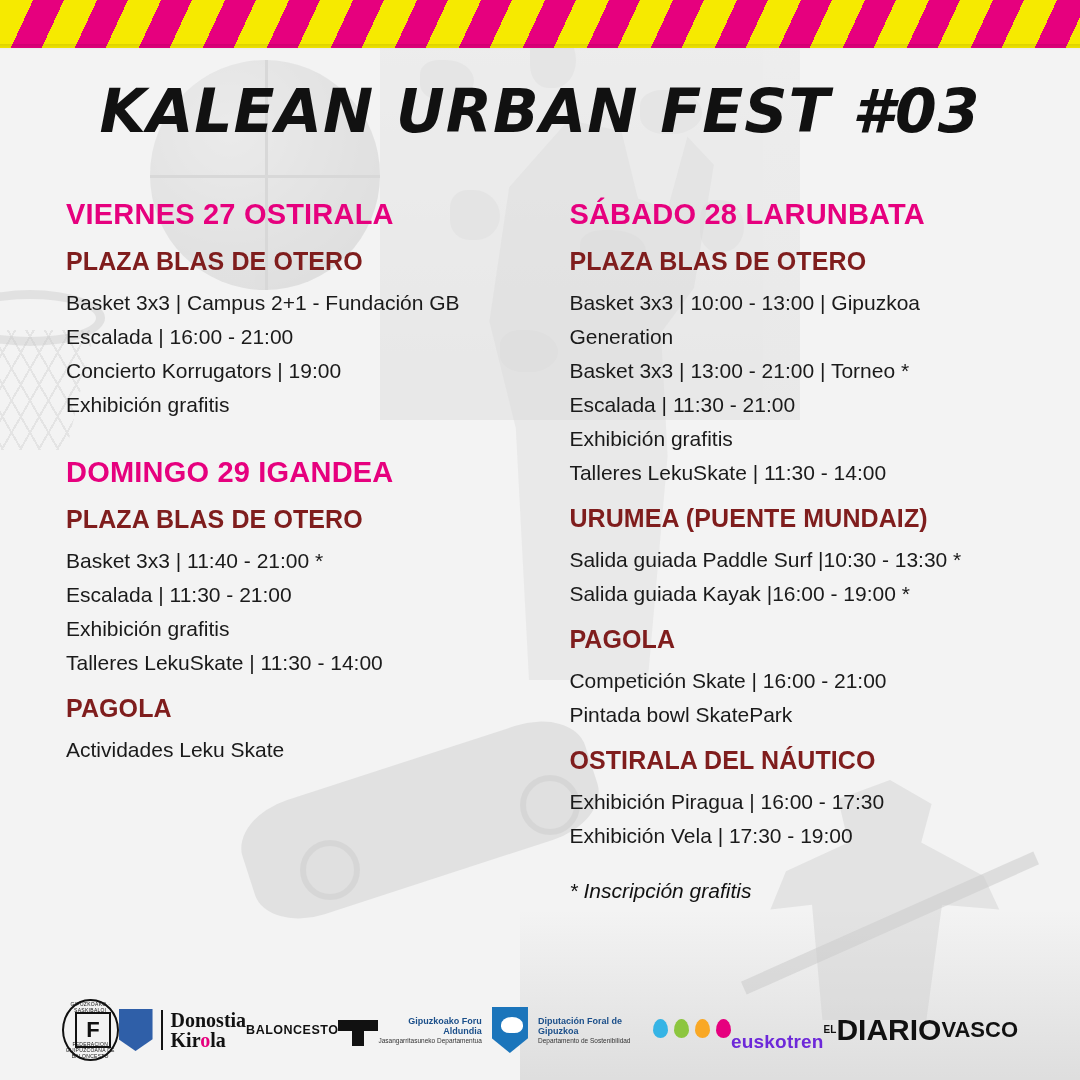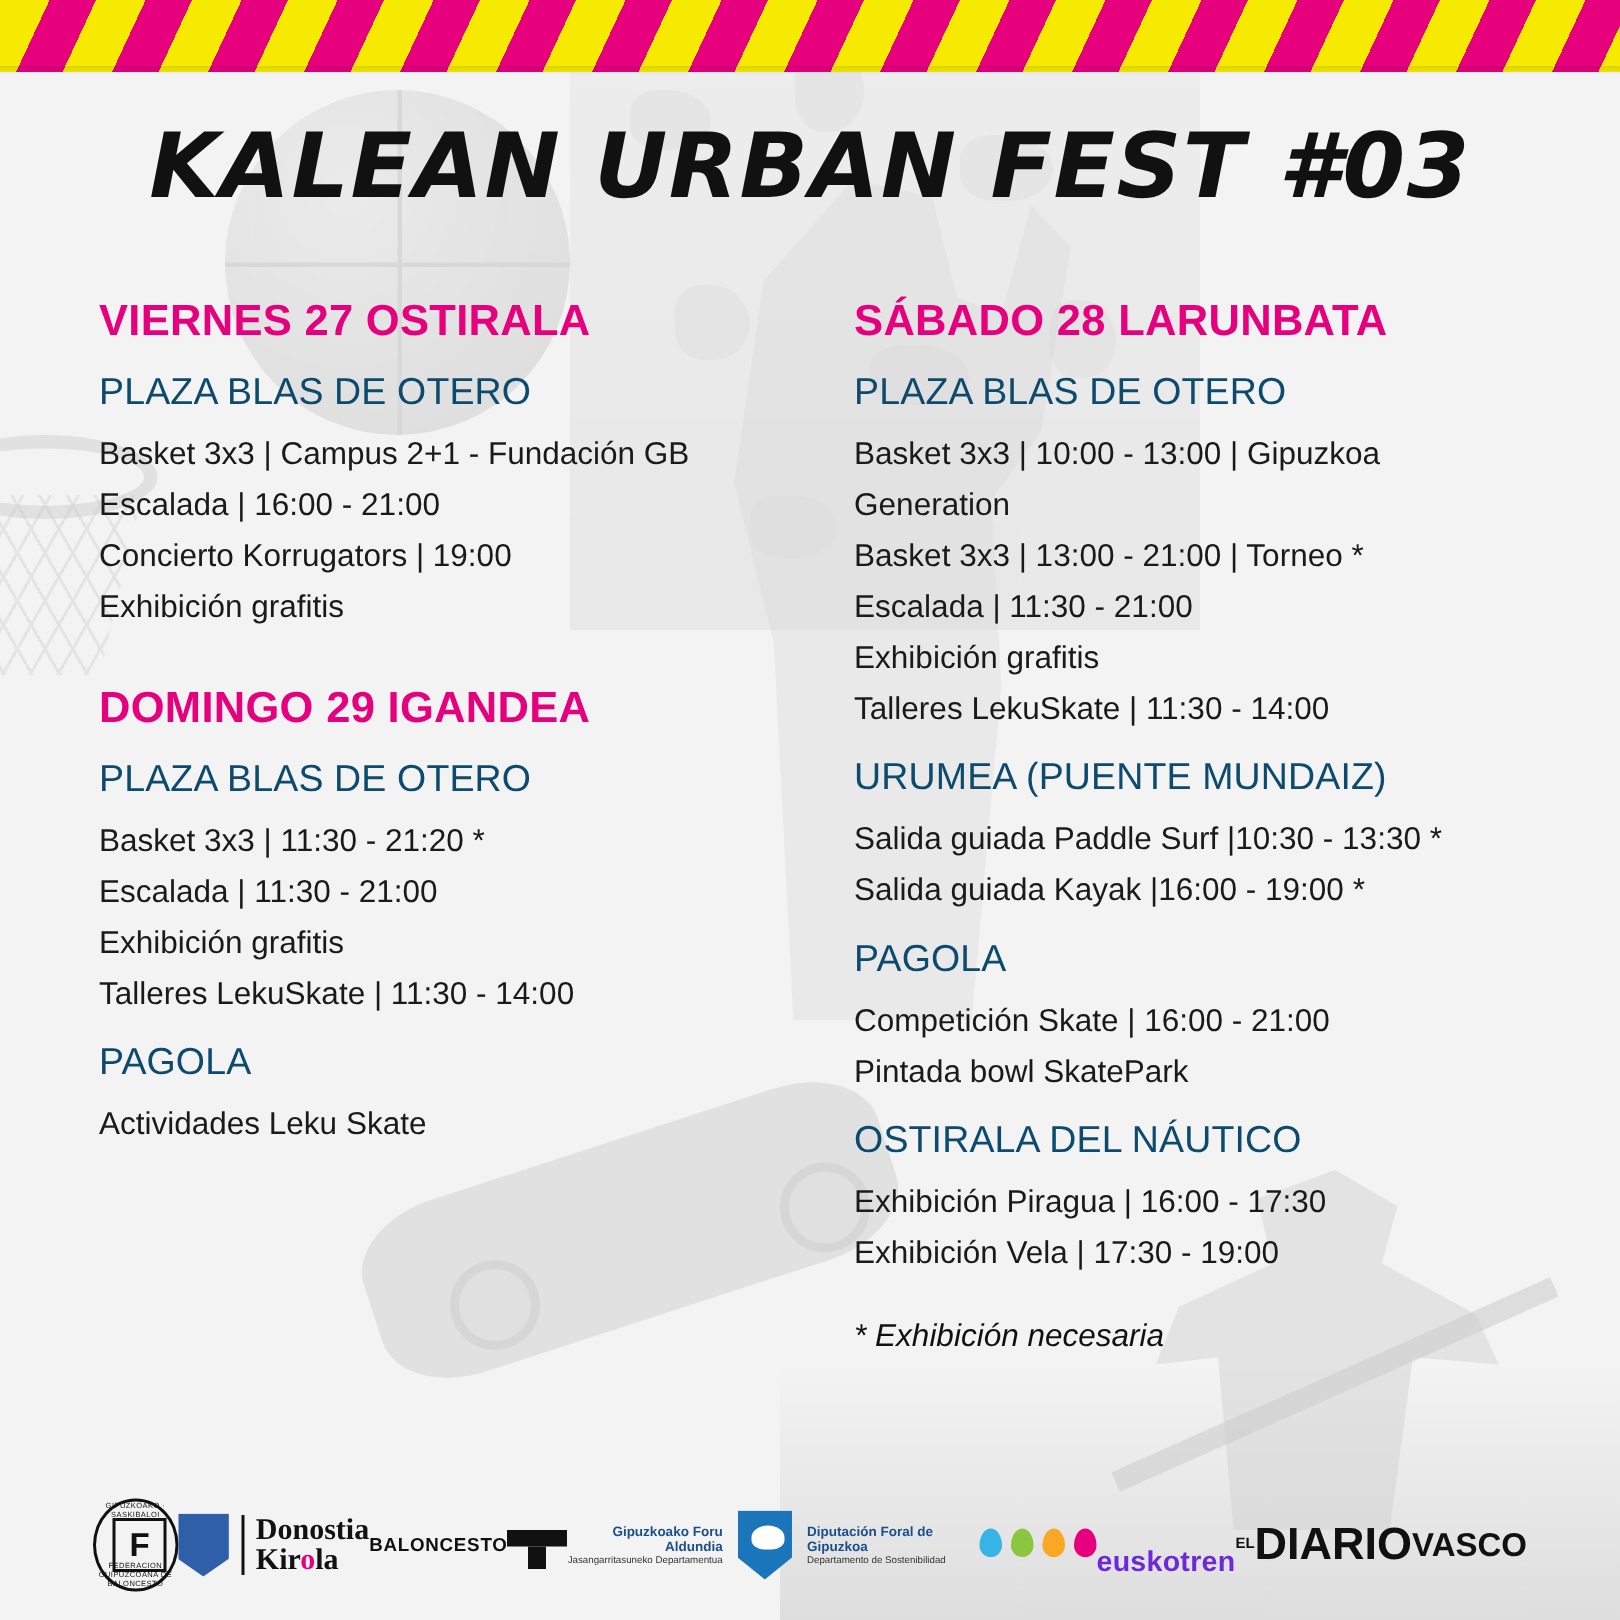"PLAZA BLAS DE OTERO" .venue { color: #0c4a6e -> #7f1d1d; font-weight: 400 -> 700 }
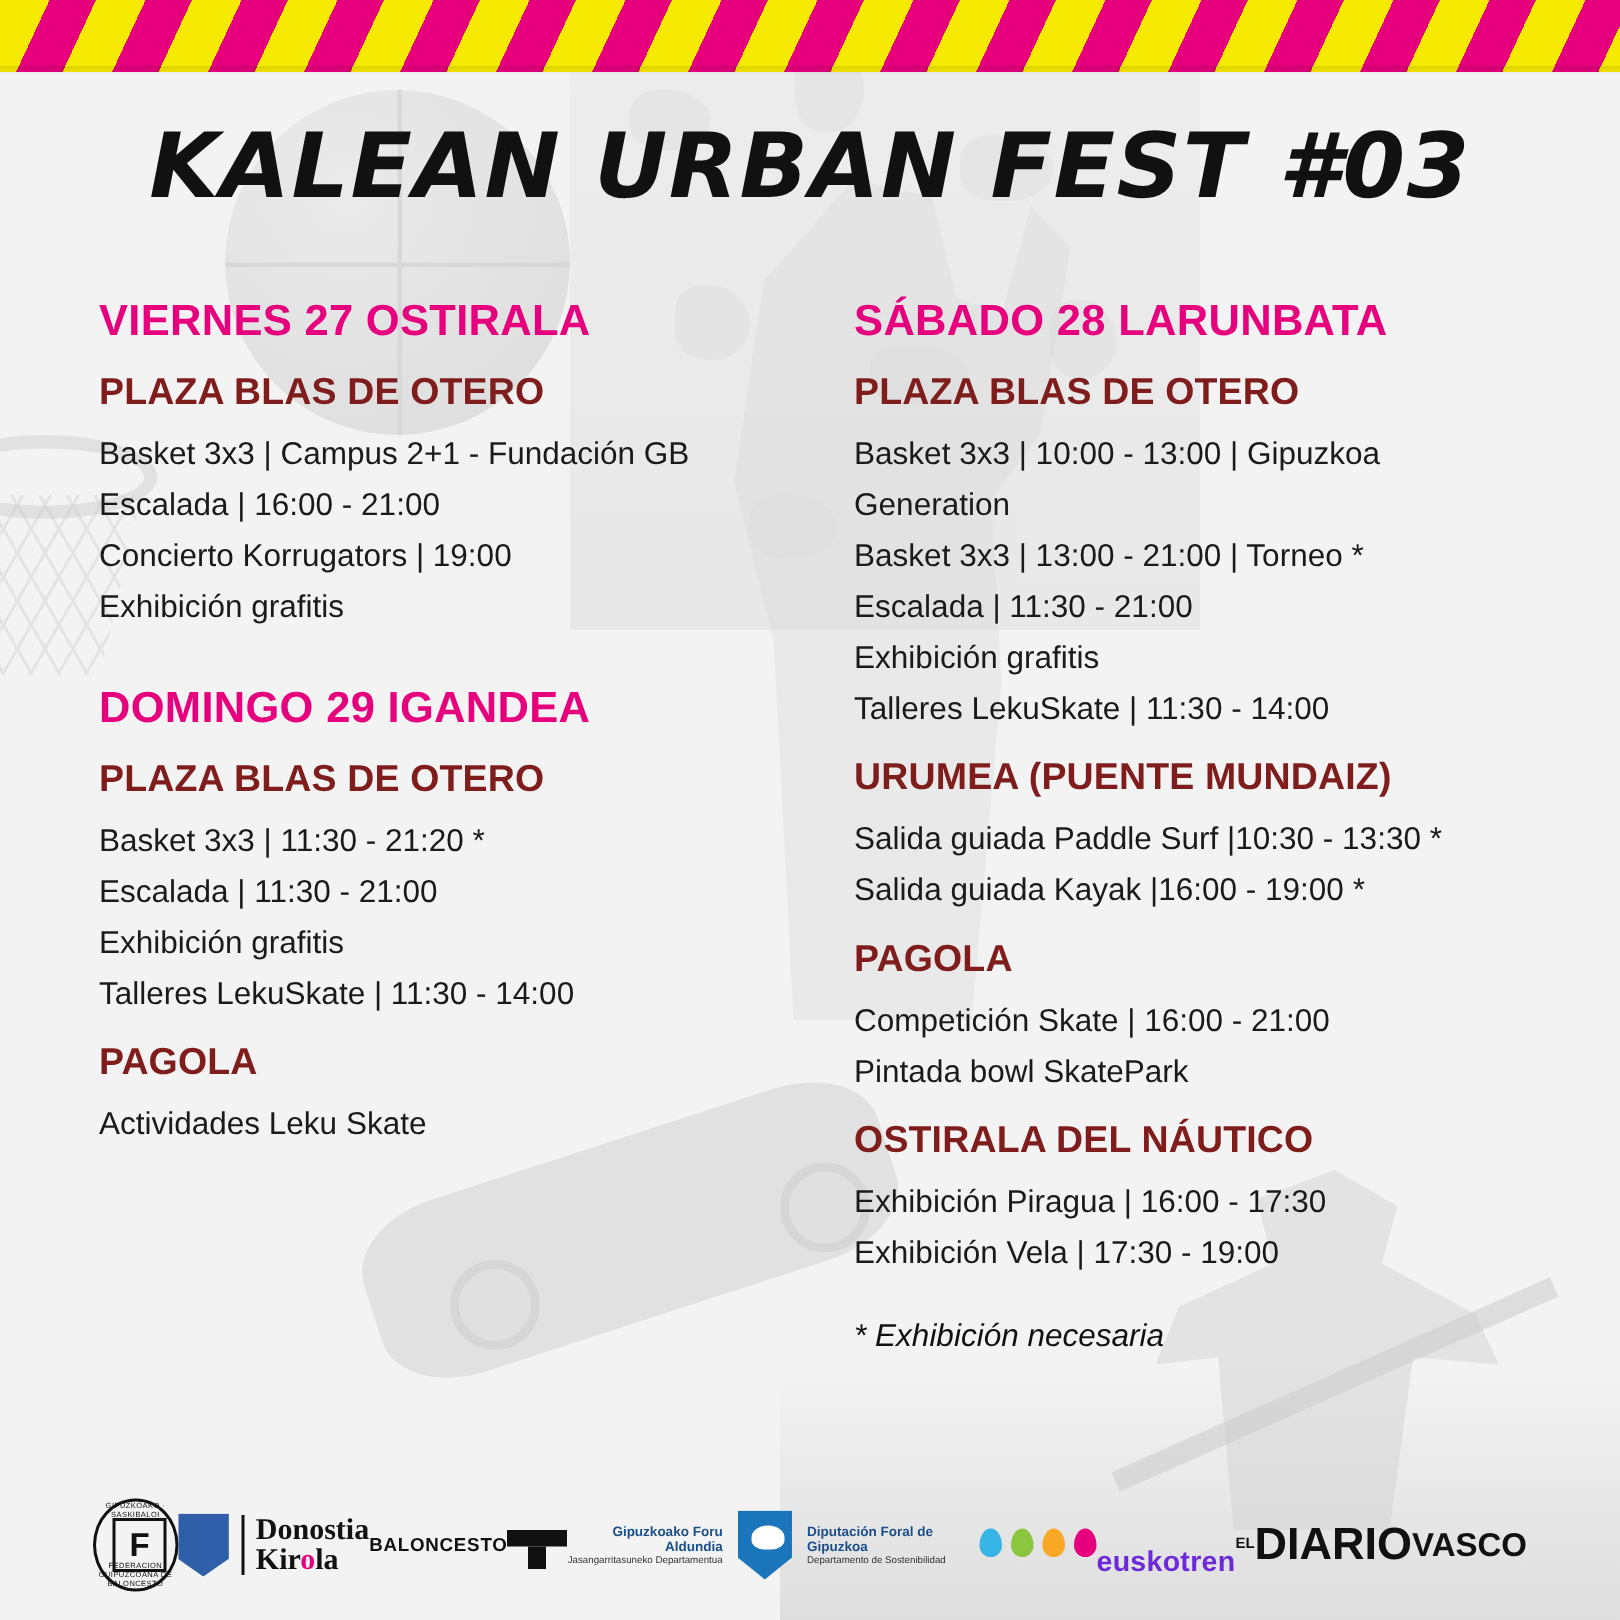"Basket 3x3 | 11:30 -" div.item { text: 11:30 - 21:20 -> 11:40 - 21:00 }
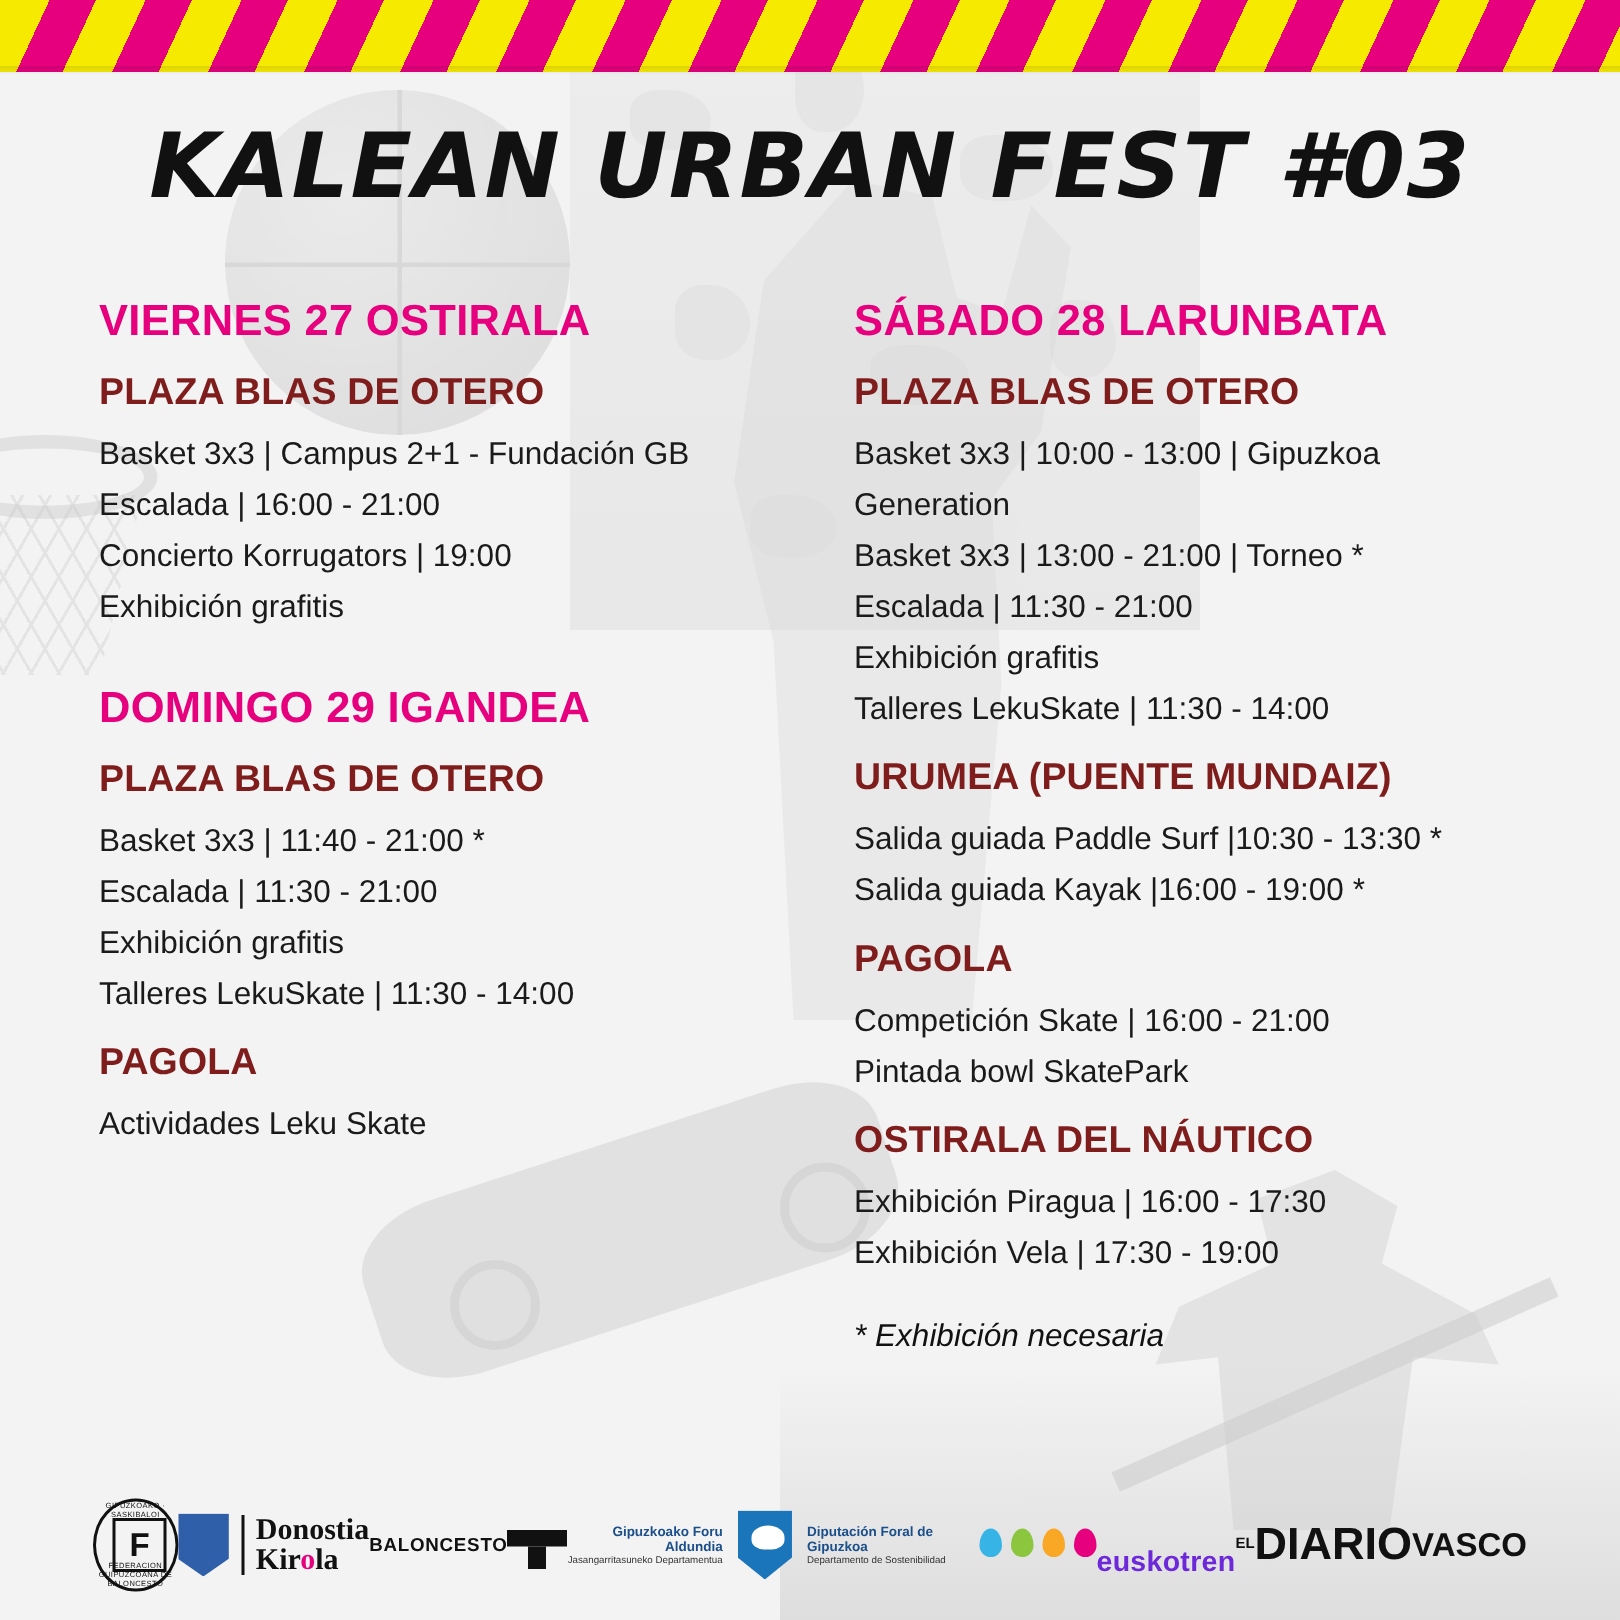"* Exhibición necesaria" div.footnote { text: Exhibición necesaria -> Inscripción grafitis }
